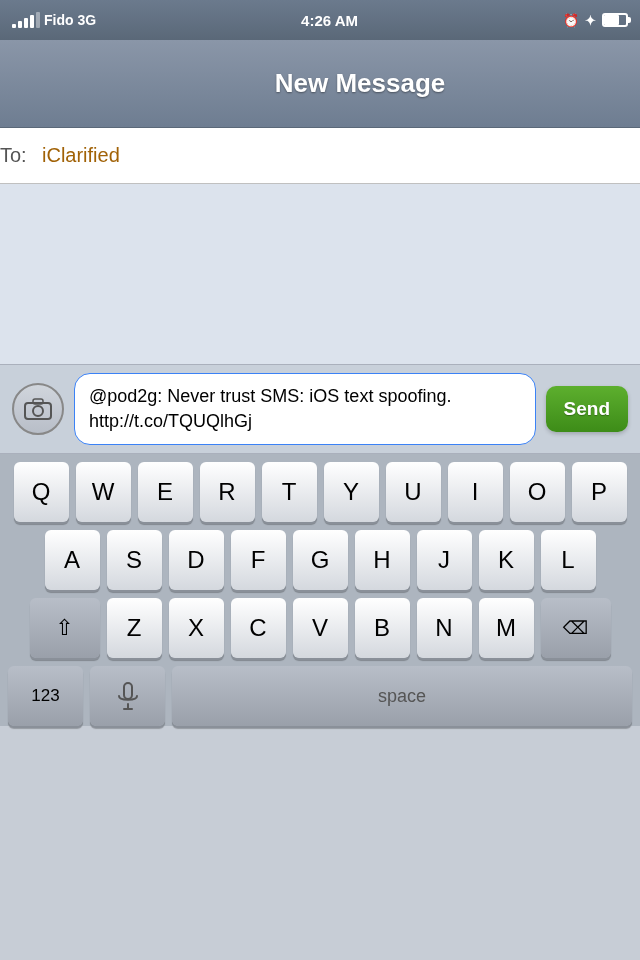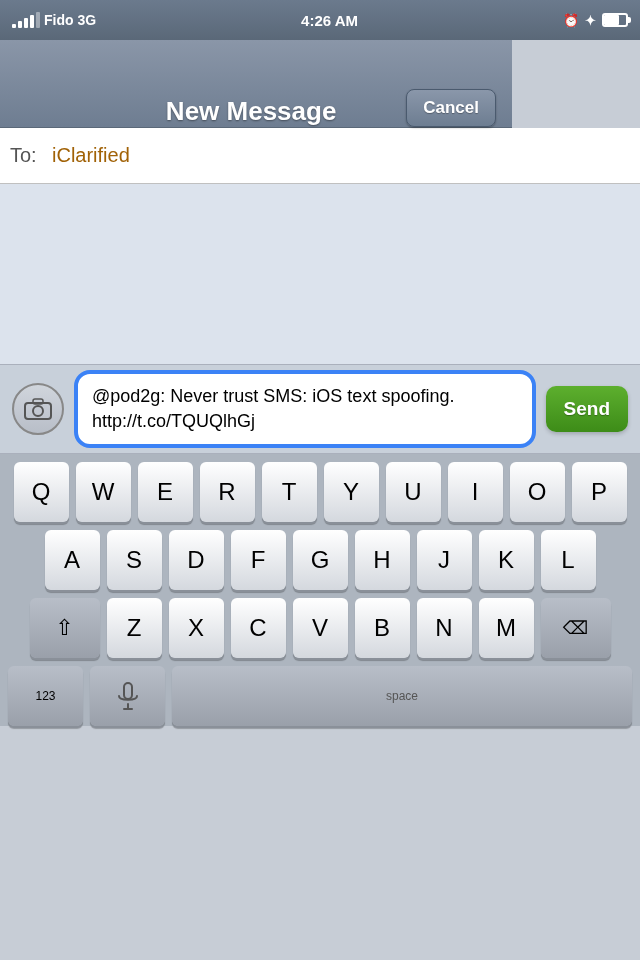"New Message" .nav-bar { align-items: flex-end -> center; width: 512px -> 640px }
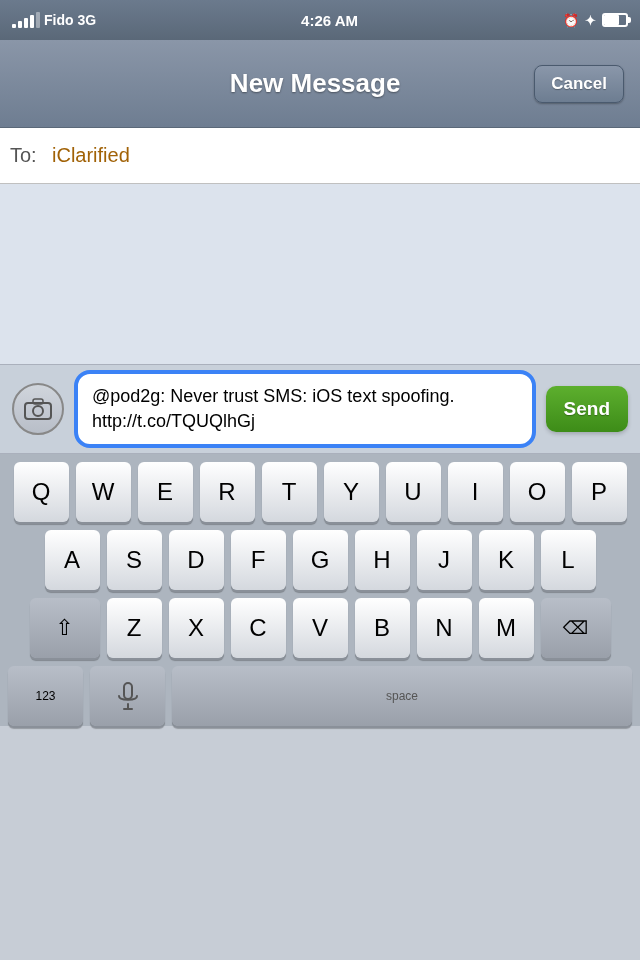"Cancel" button.nav-cancel-btn { html: <button>Cancel</button> -> none }
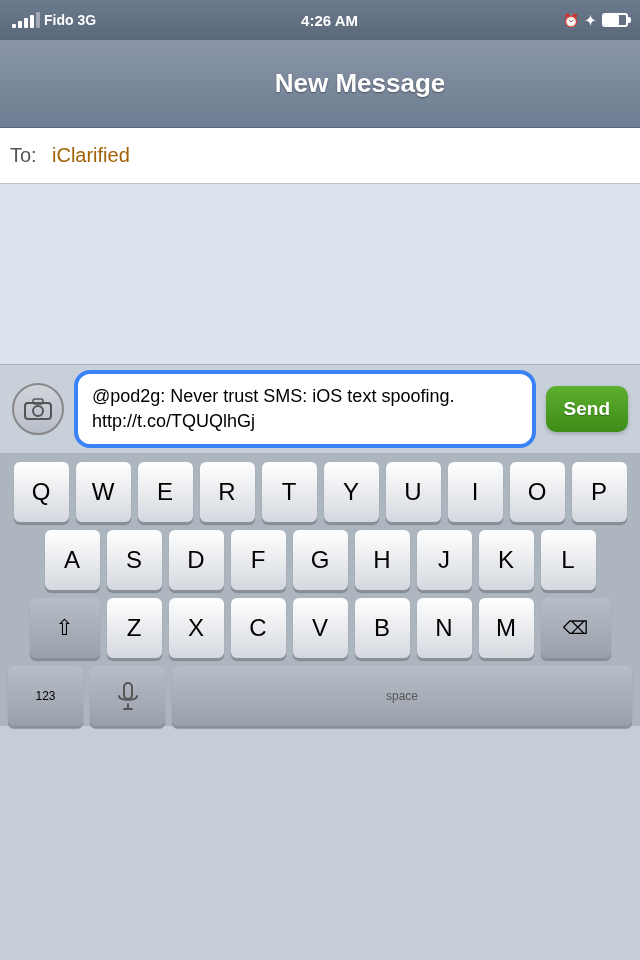"To:" .to-field { padding: 0 10px -> 0 0 }
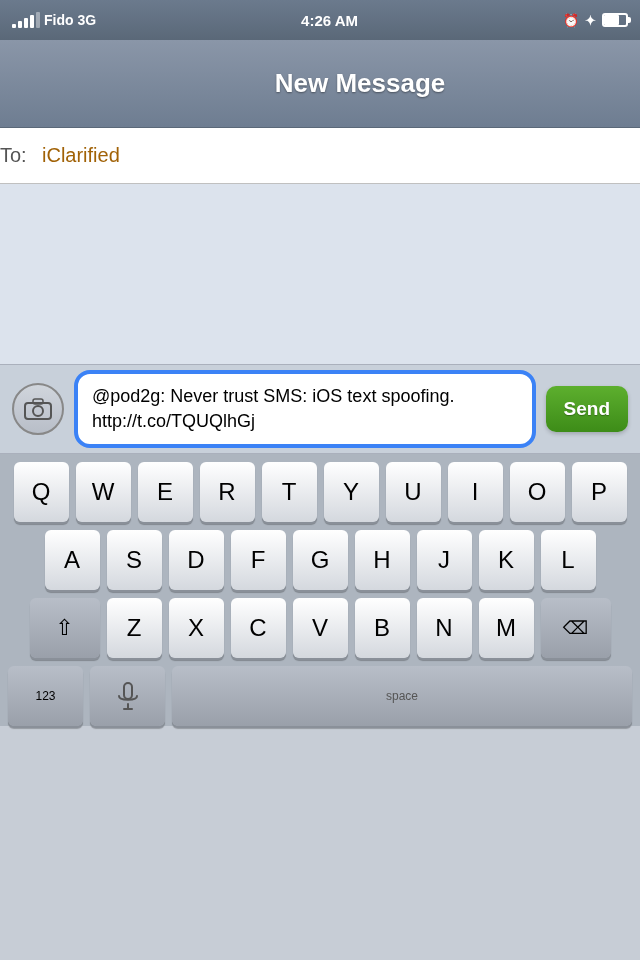"@pod2g: Never trust SMS: iOS" .message-input-box { border: 4px solid #3b82f6 -> 1px solid #3b82f6 }
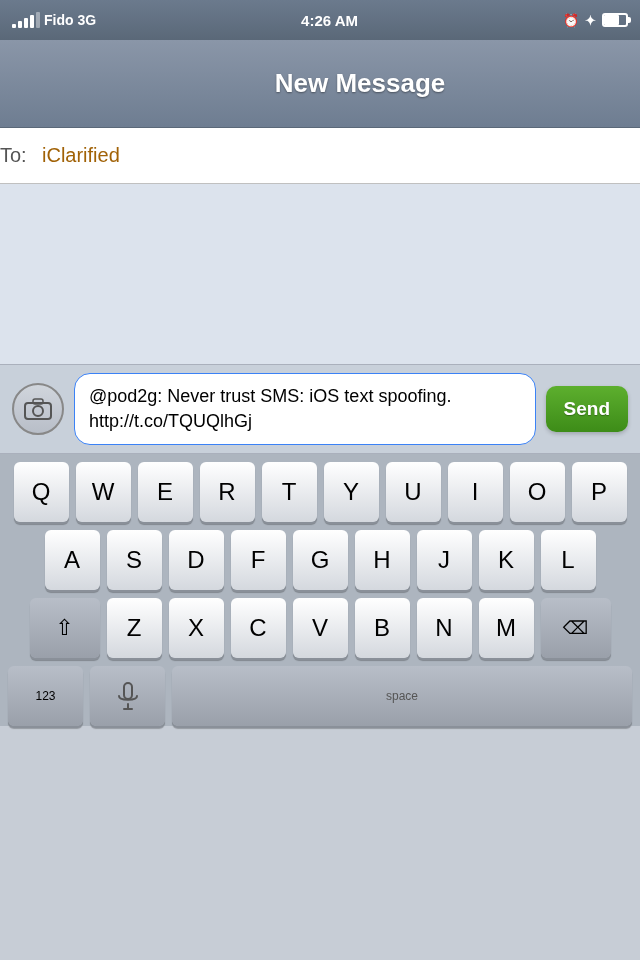"123" .key-123 { font-size: 12px -> 17px }
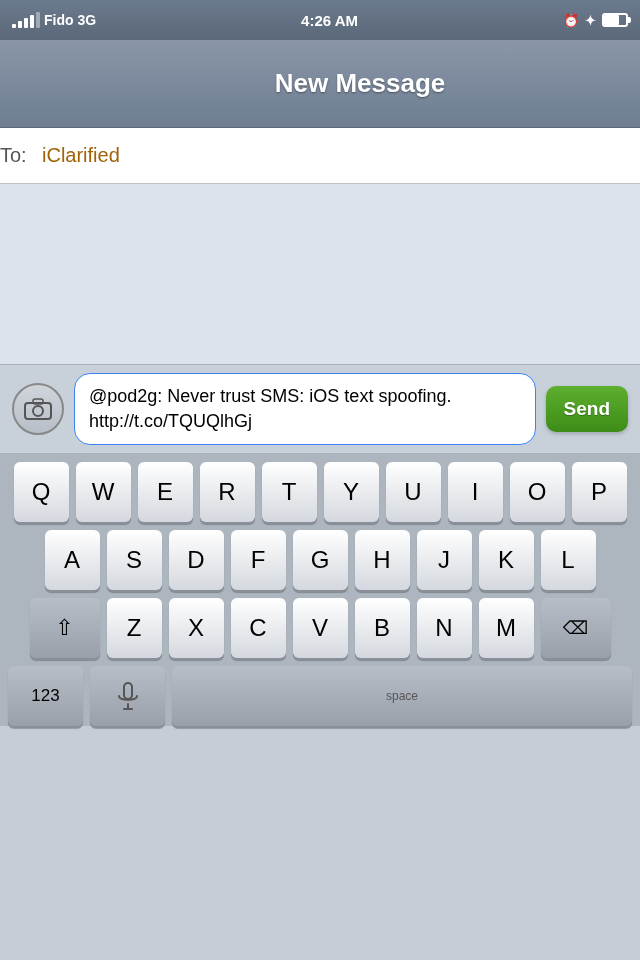"space" .key-space { font-size: 12px -> 18px }
